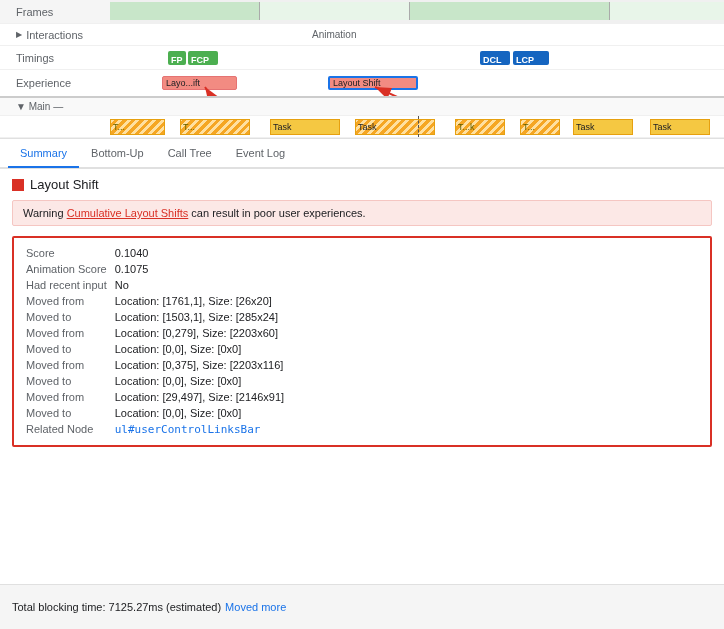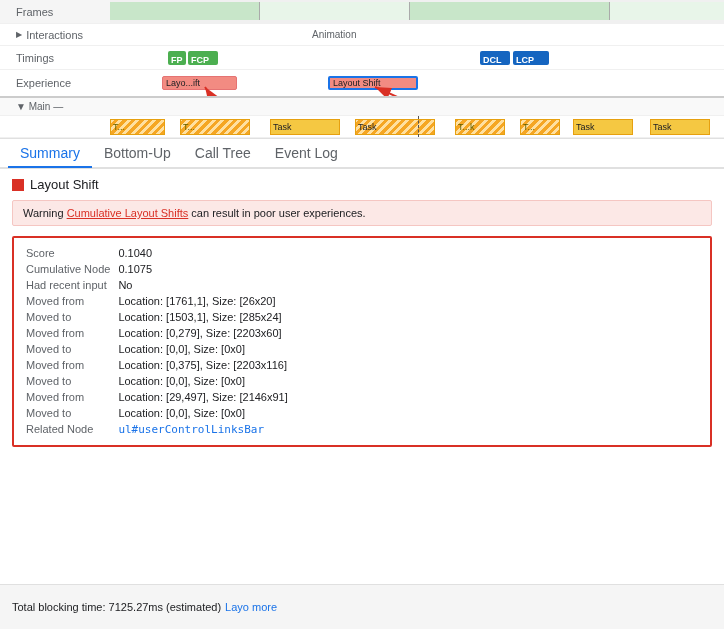"Summary" .tab { font-size: 14px -> 11px }
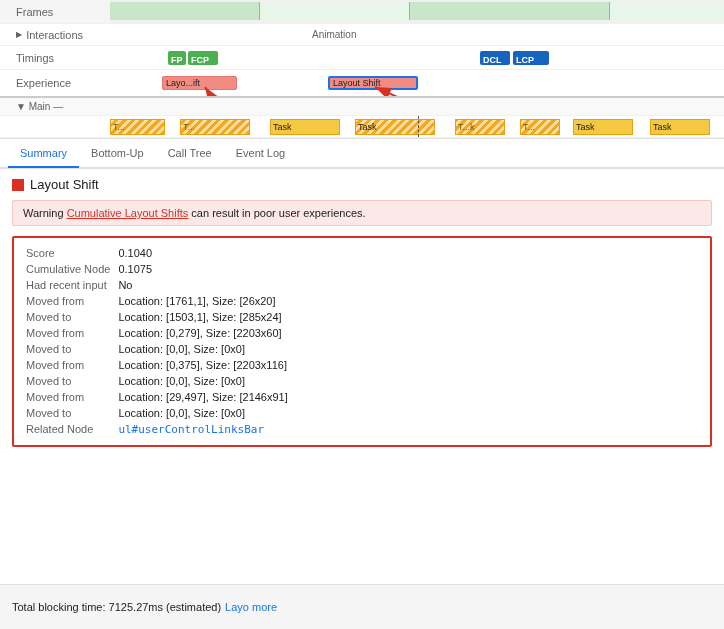"Cumulative Node" div.detail-label { text: Cumulative Node -> Animation Score }
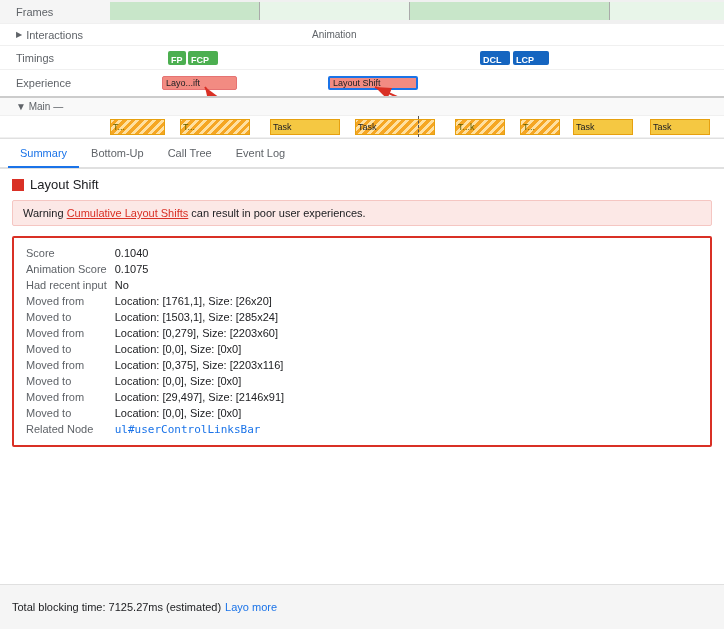"Layo more" a { text: Layo -> Moved }
